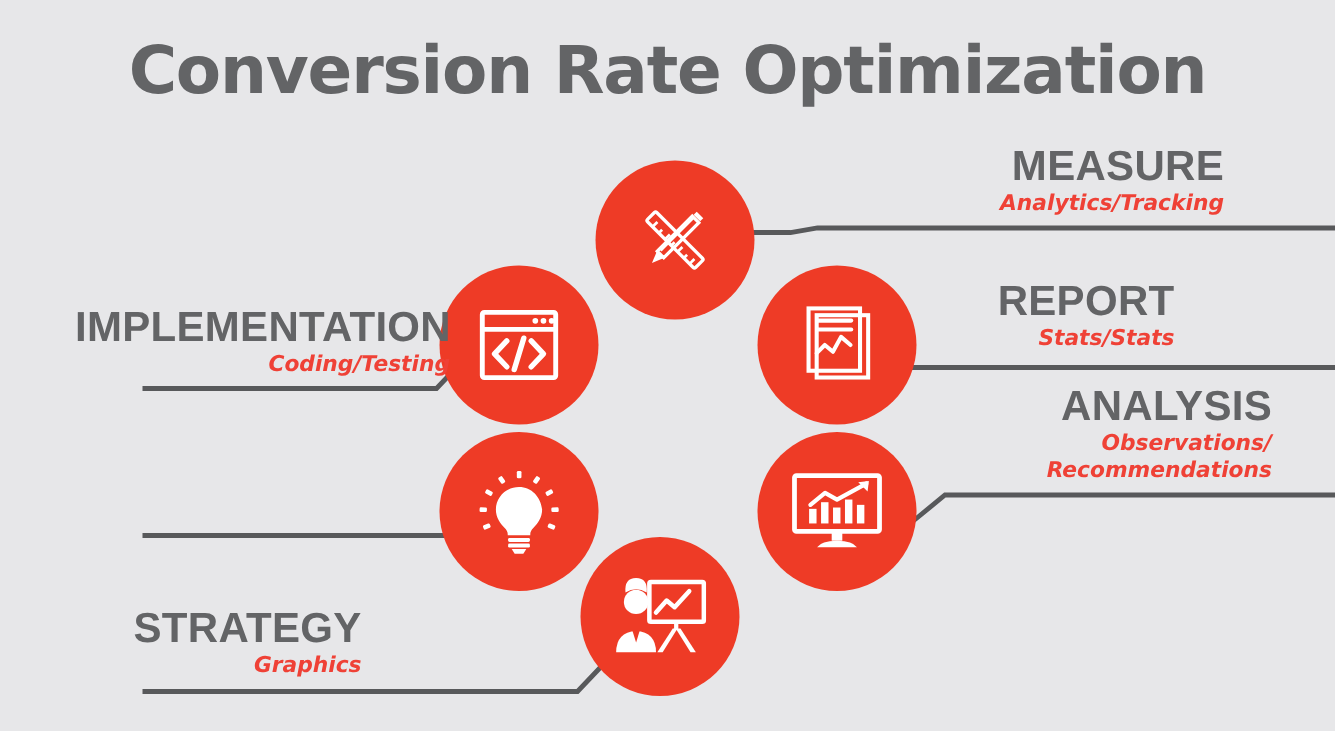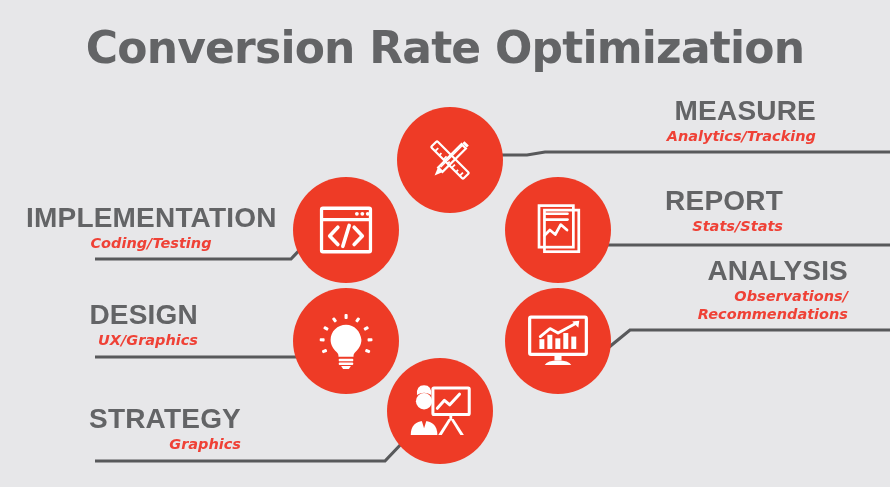"IMPLEMENTATION" div.label { left: 26px -> 50px; text-align: center -> none }
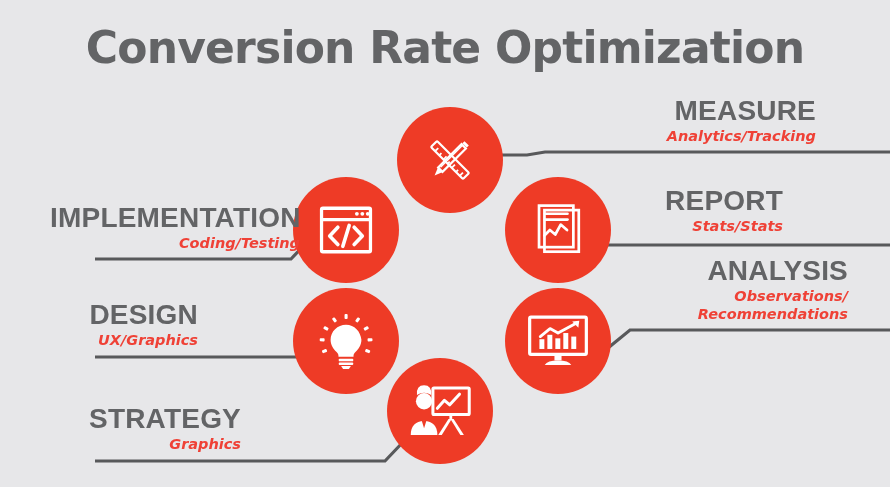"DESIGN" div.label { html: <div> <div>DESIGN</div> <div>UX/Graphics</div> </div> -> none }
